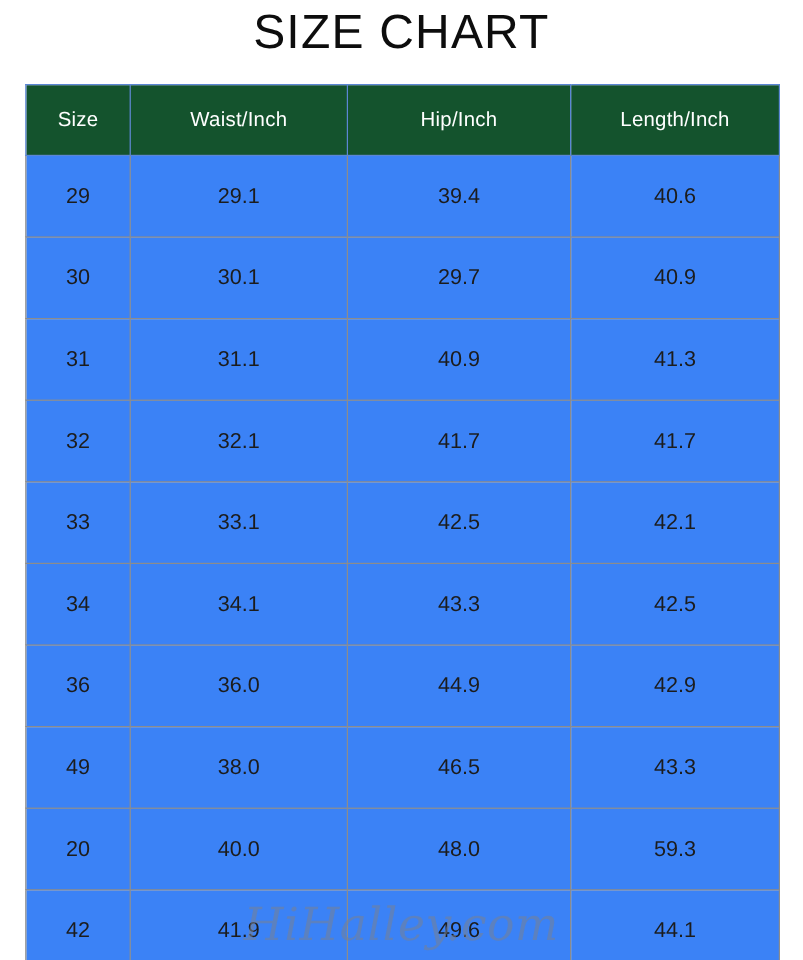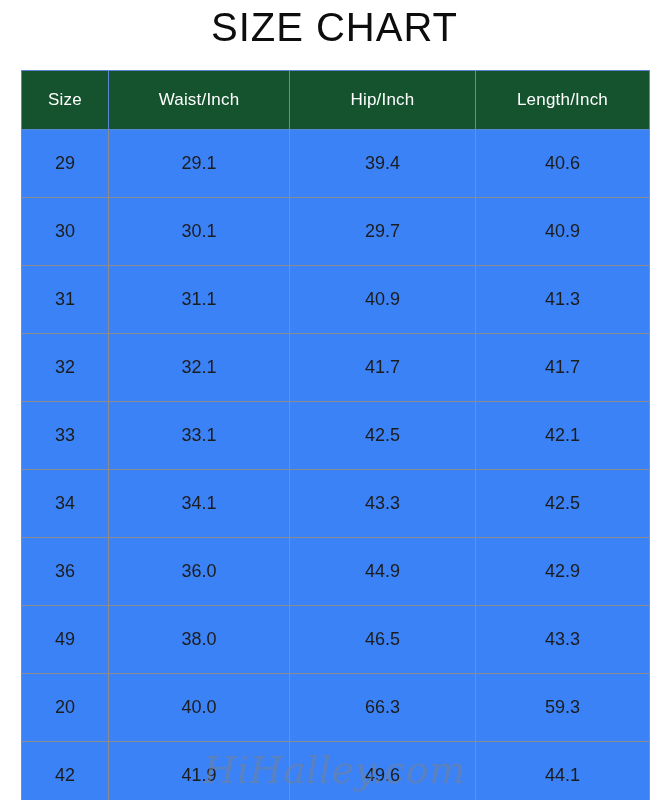"66.3" td { text: 66.3 -> 48.0 }
